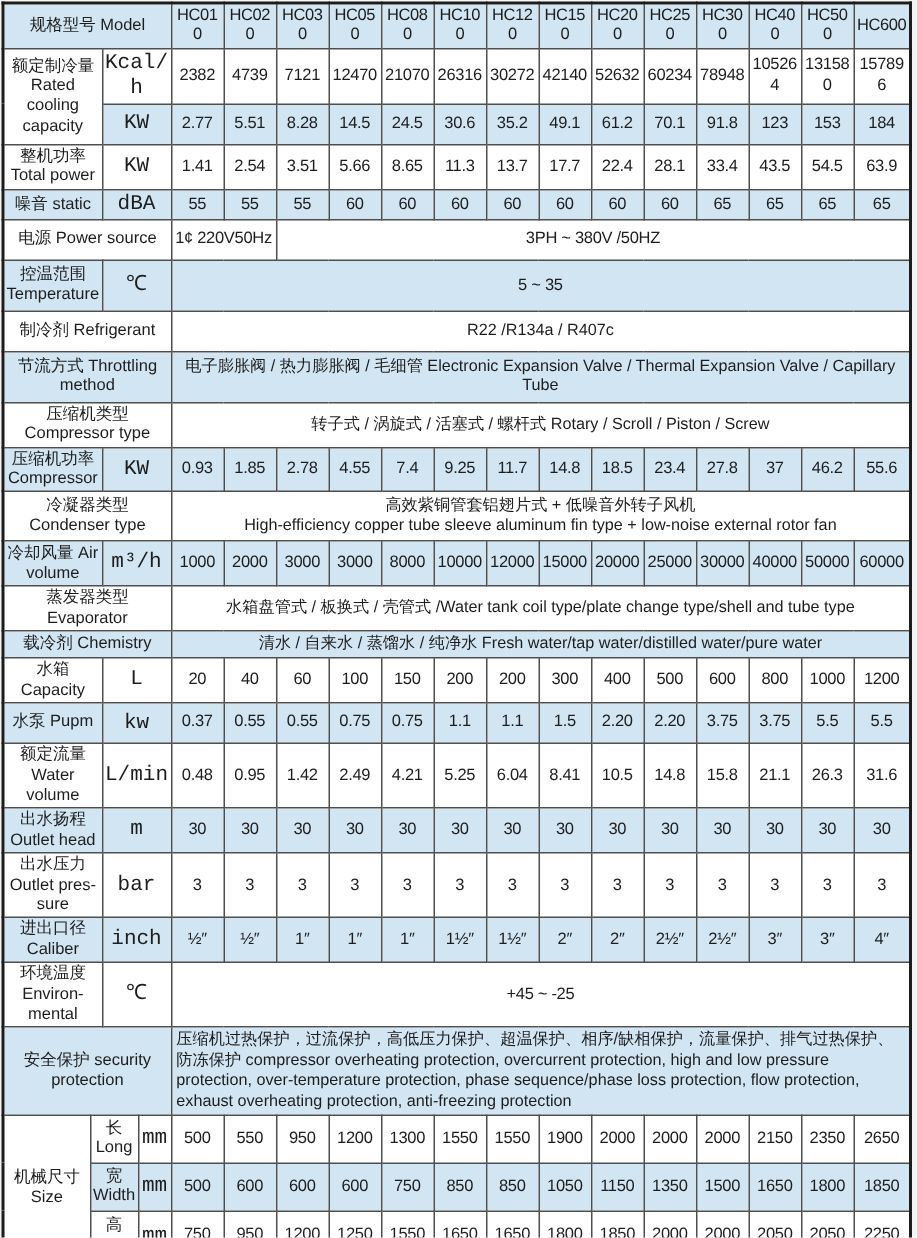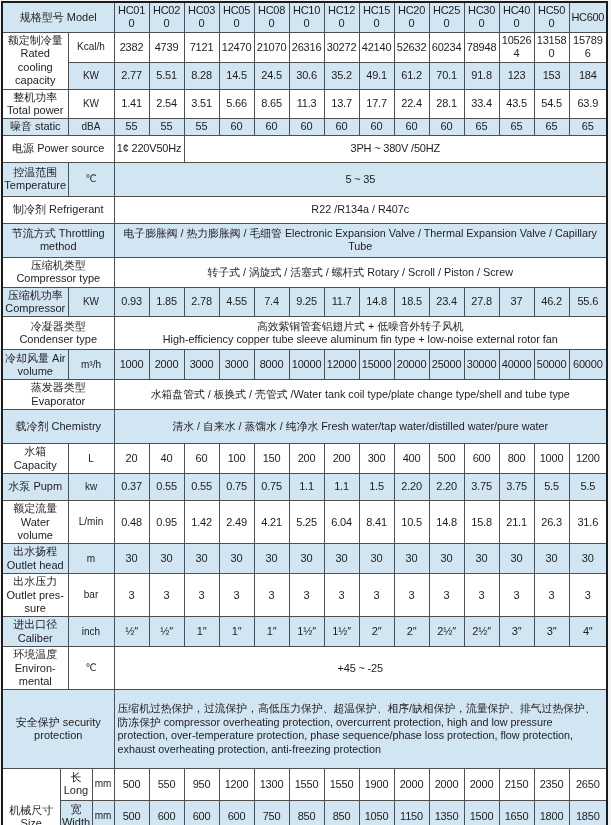"Kcal/h" td.unit-cell { font-family: none -> Liberation Mono, monospace; font-size: 10px -> 14px }
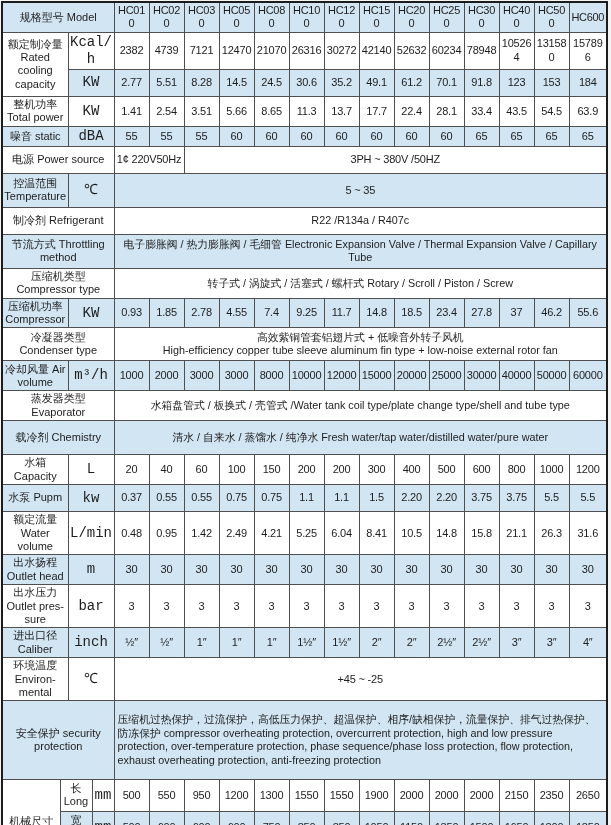"载冷剂 Chemistry" tr { height: 34px -> 18px }
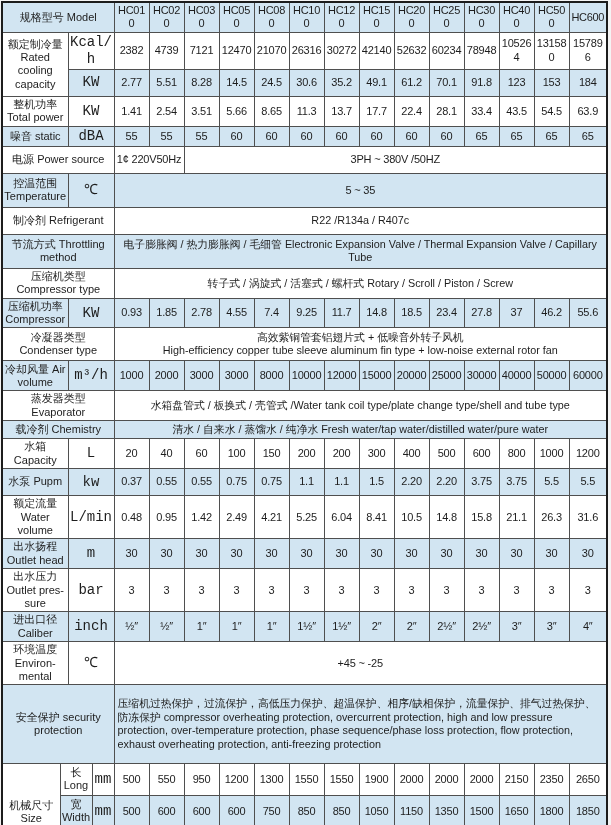"压缩机过热保护，过流保护，高低压力保护、超温保护、相序/缺相保护，流量保护、排气" td.text-left { padding: 12px 3px -> 2px 3px }
